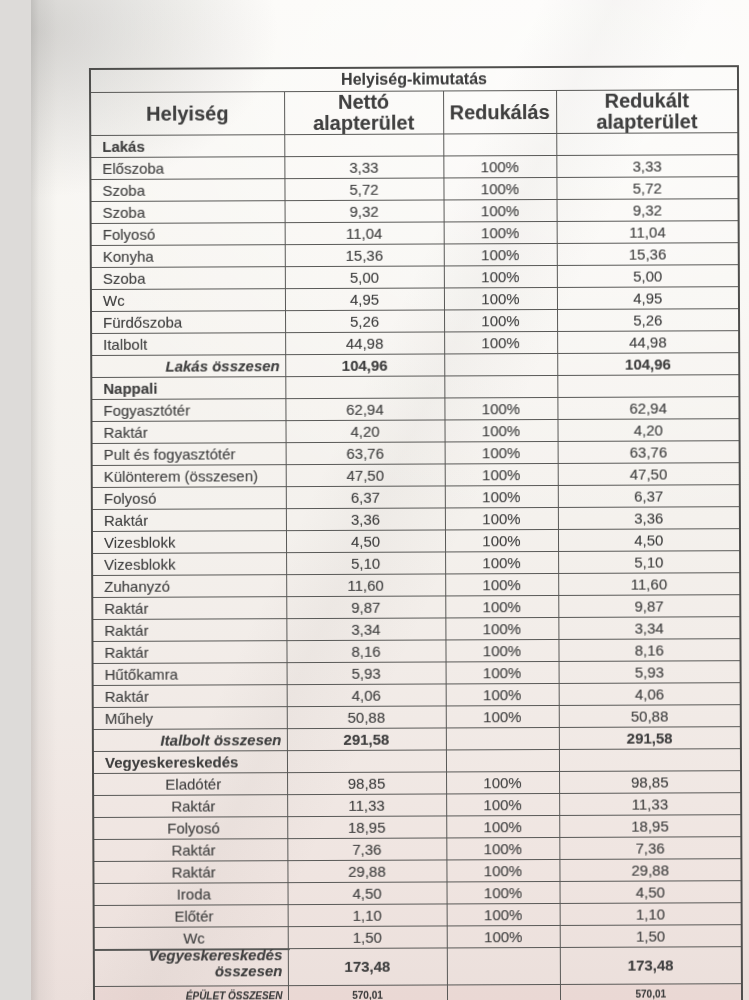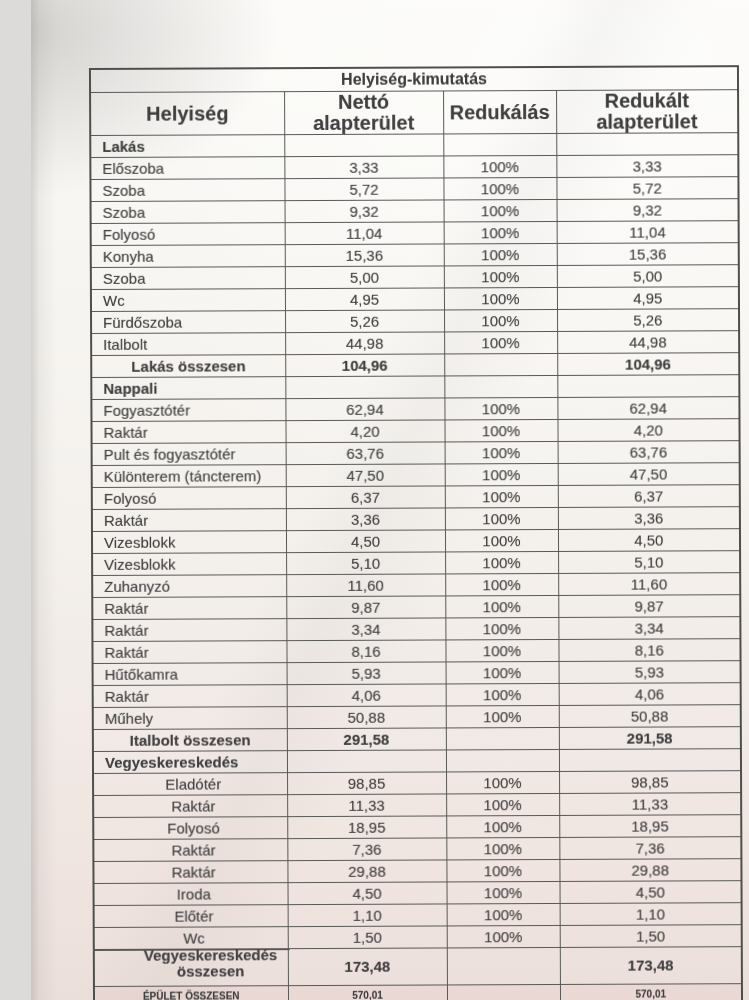"Lakás összesen" .total-label { font-style: none -> italic; text-align: center -> right }
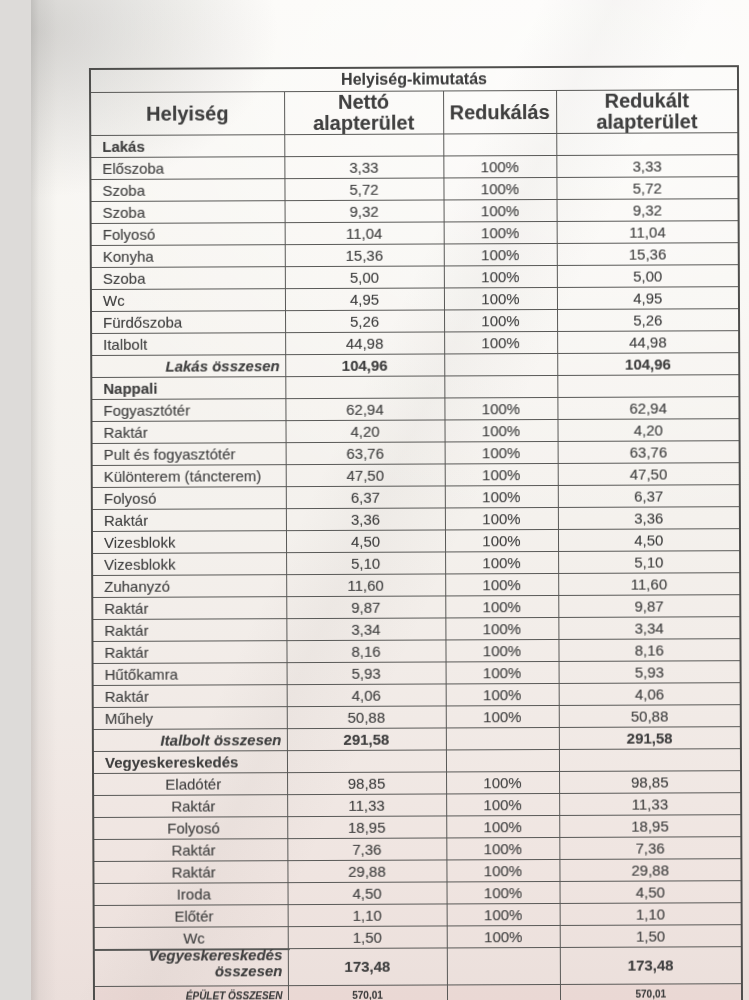"Különterem (táncterem)" td.c-label { text: táncterem -> összesen }
